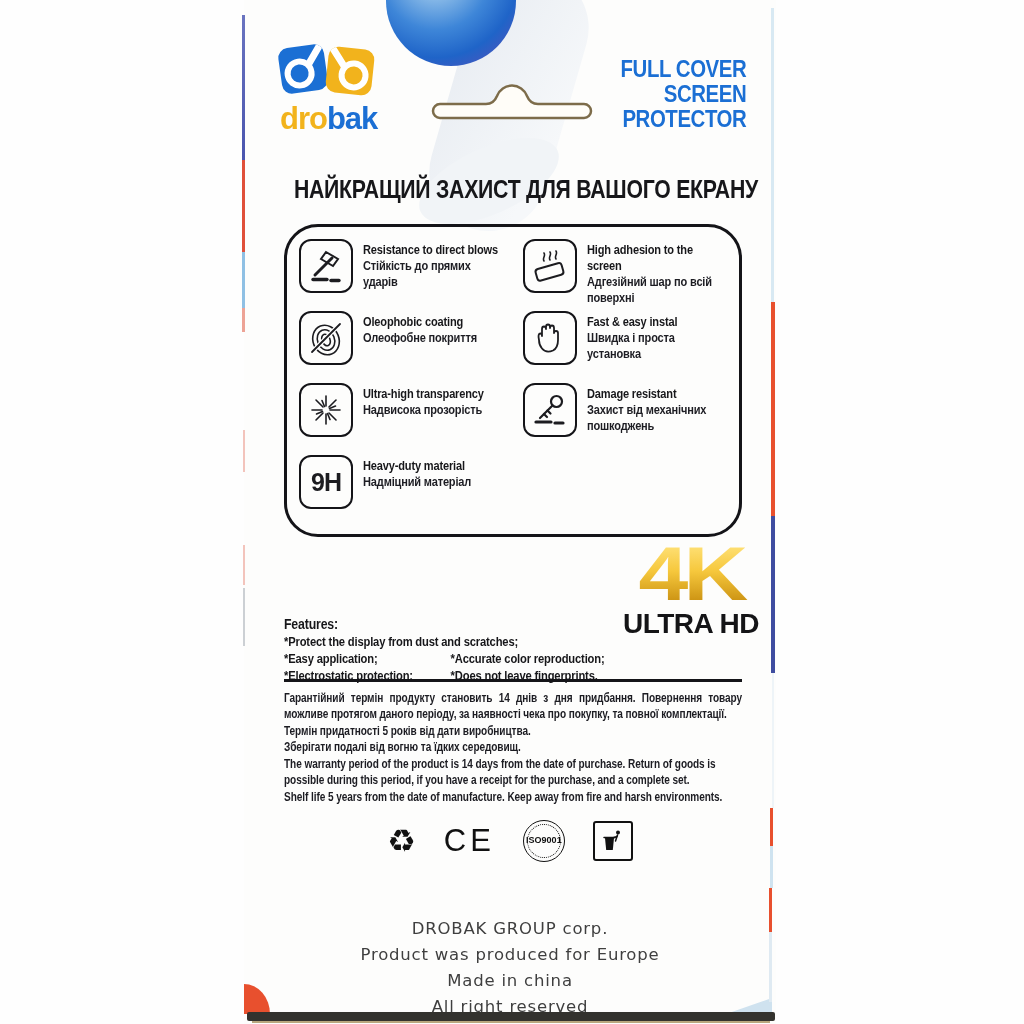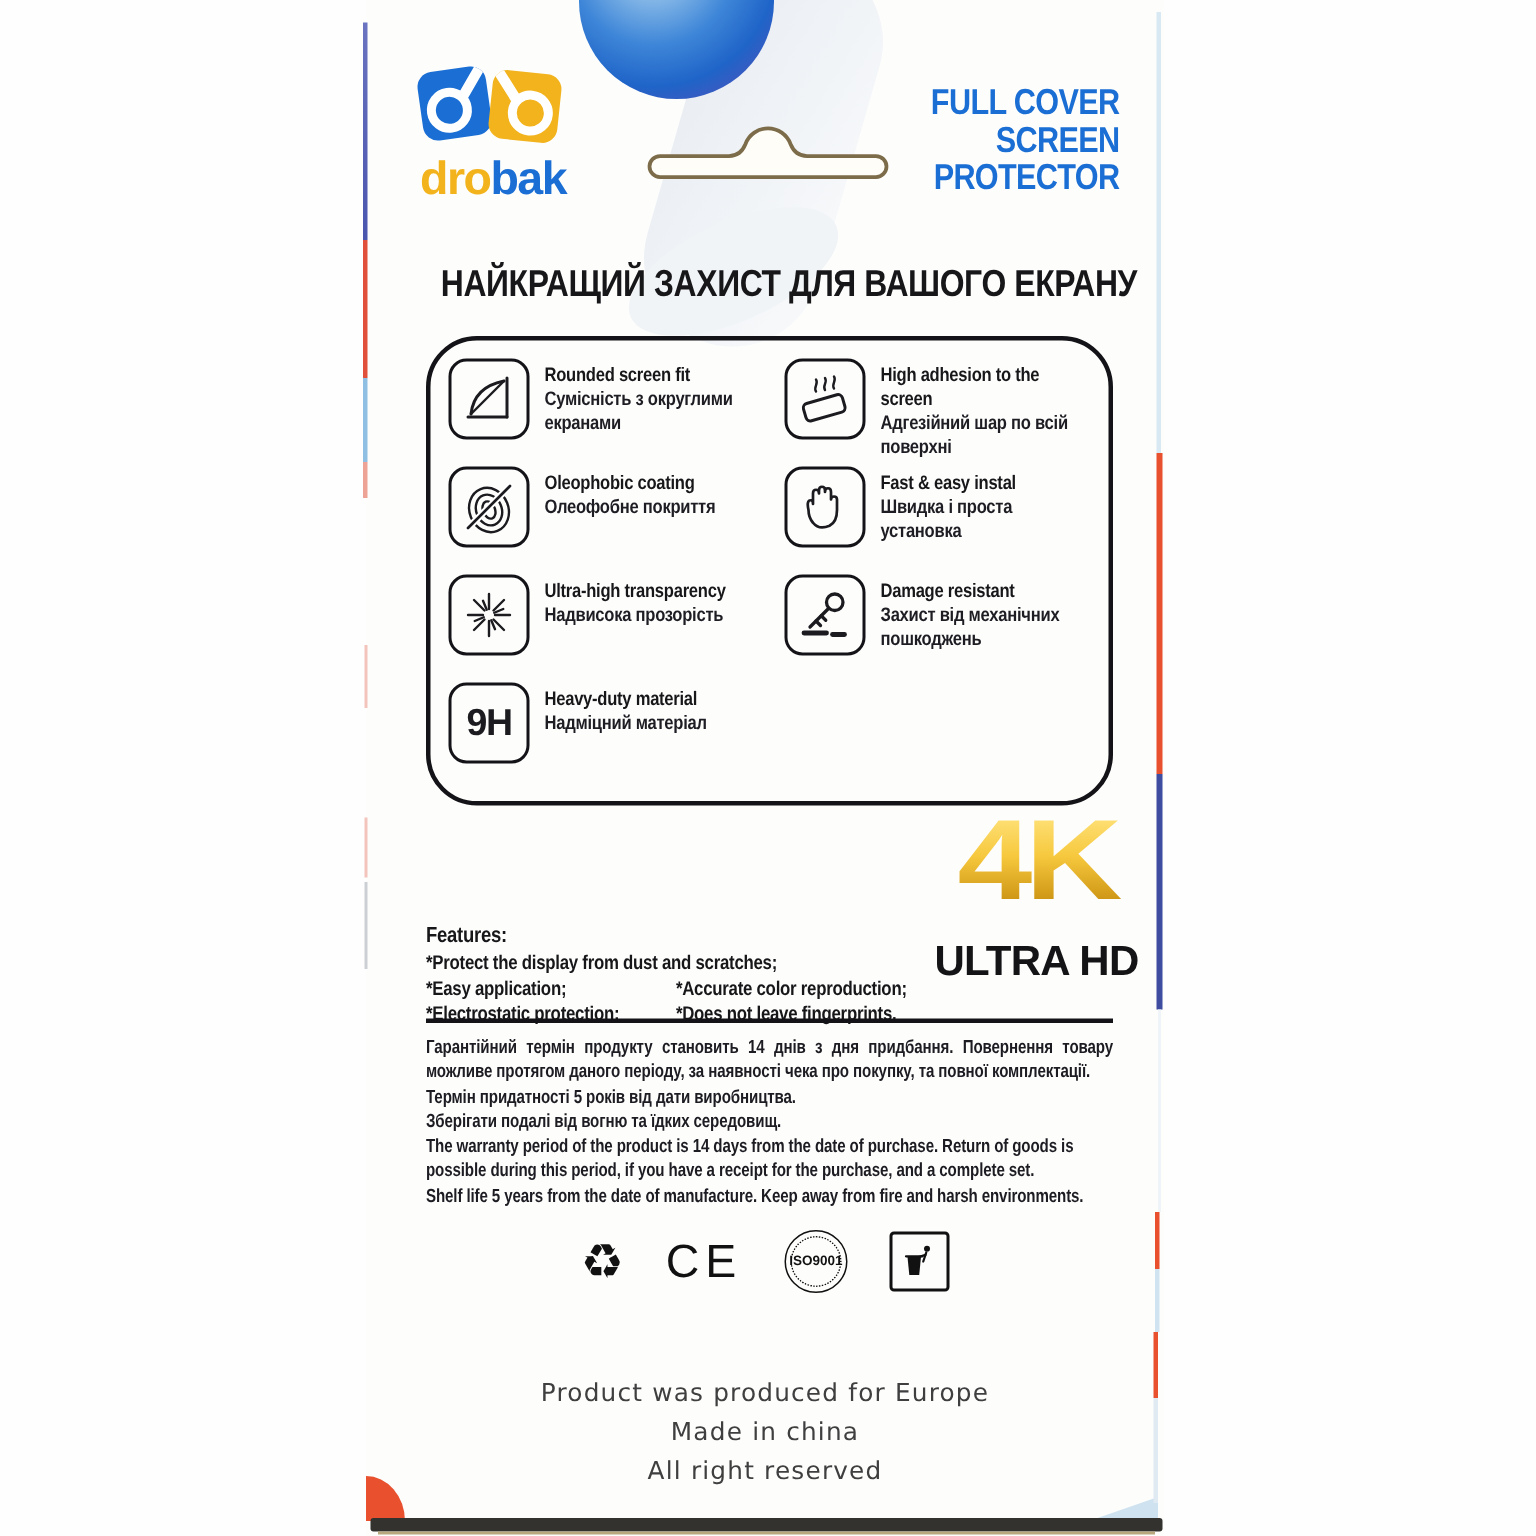"Resistance to direct blows" div.cell { html: none -> <div> <div> <svg> <line></line> <path></path> <line></line> <line></line> </svg> </div> <div> <div>Resistance to direct blows</div> <div>Стійкість до прямих ударів</div> </div> </div> }
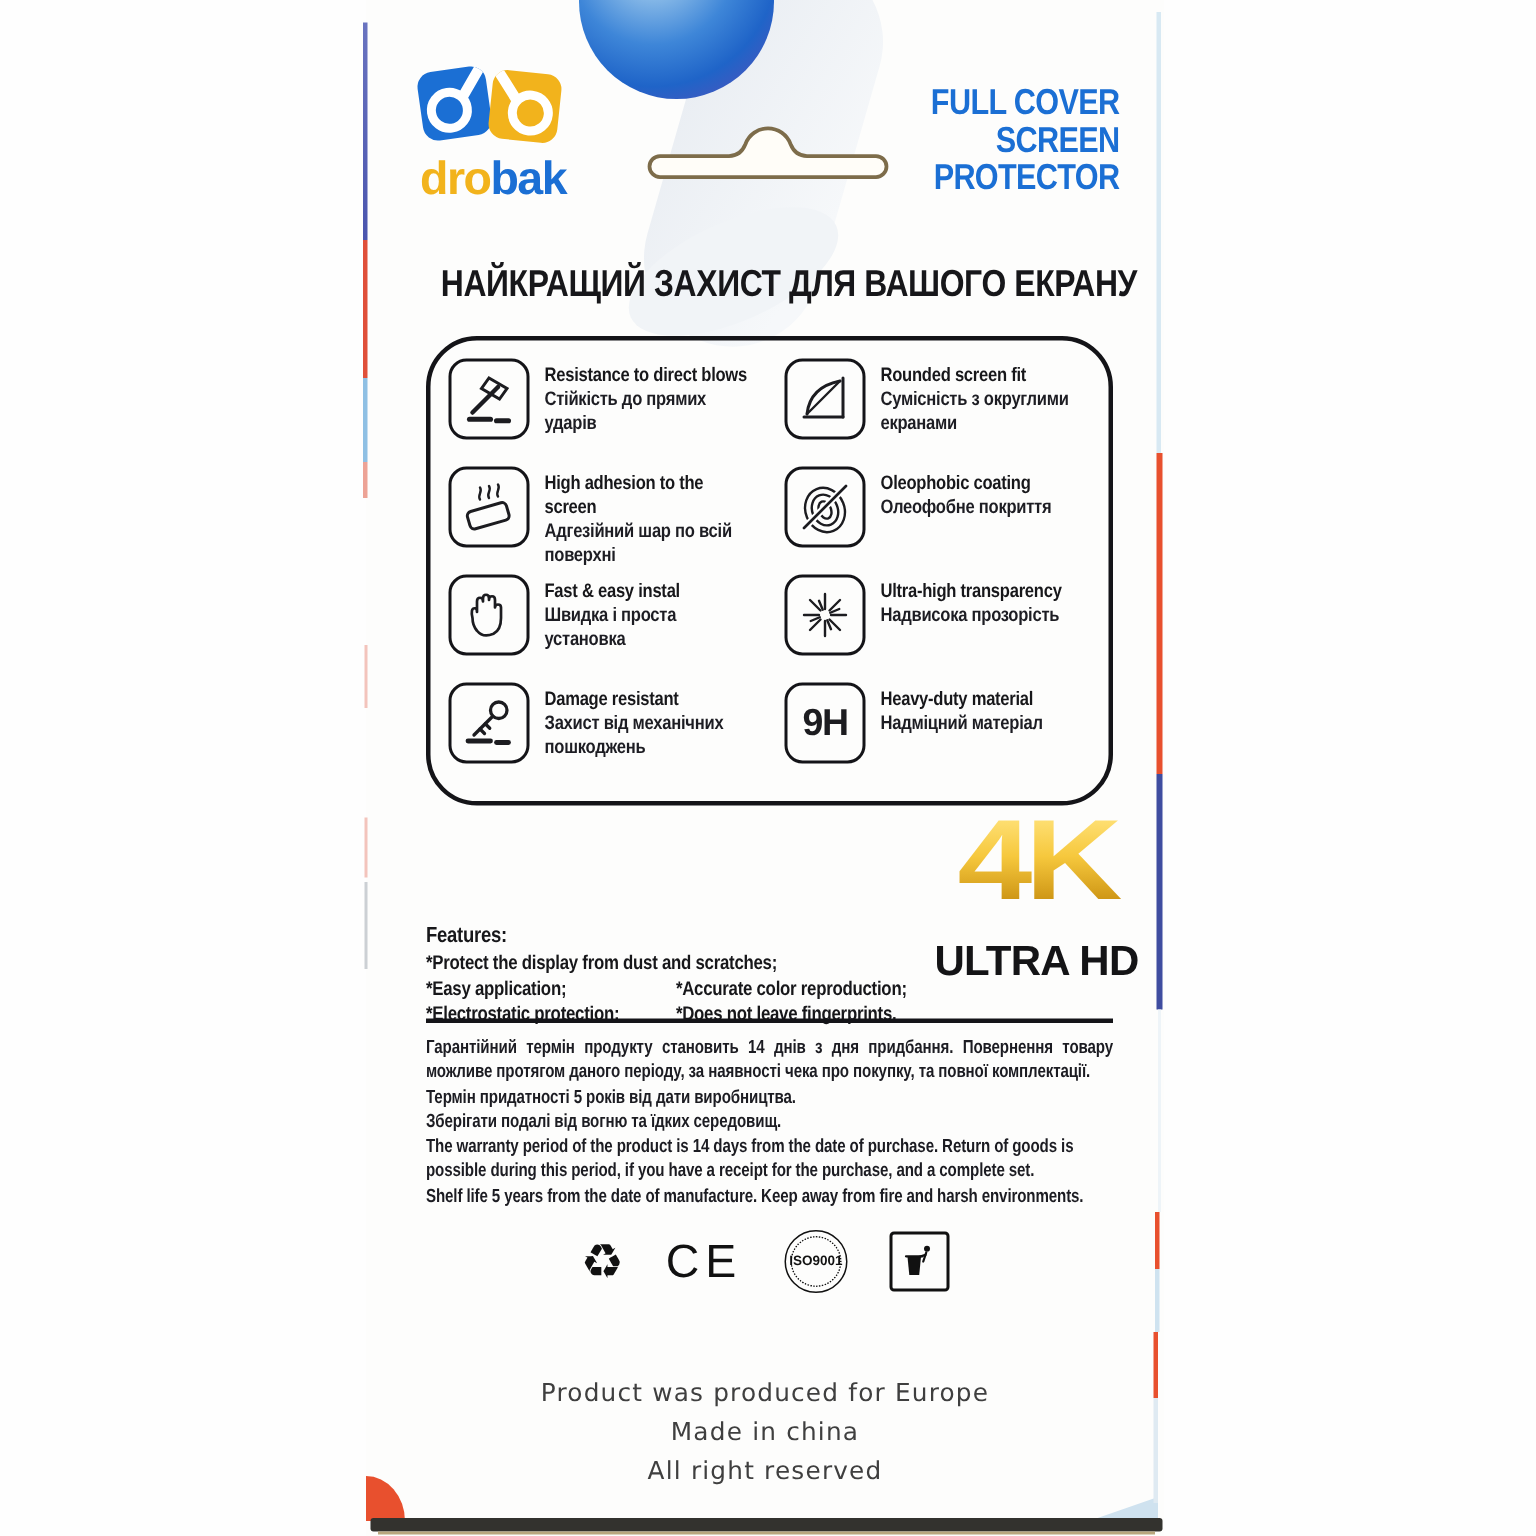"Rounded screen fit" div.cell { html: <div> <div> <svg> <line></line> <line></line> <path></path> <line></line> </svg> </div> <div> <div>Rounded screen fit</div> <div>Сумісність з округлими екранами</div> </div> </div> -> none }
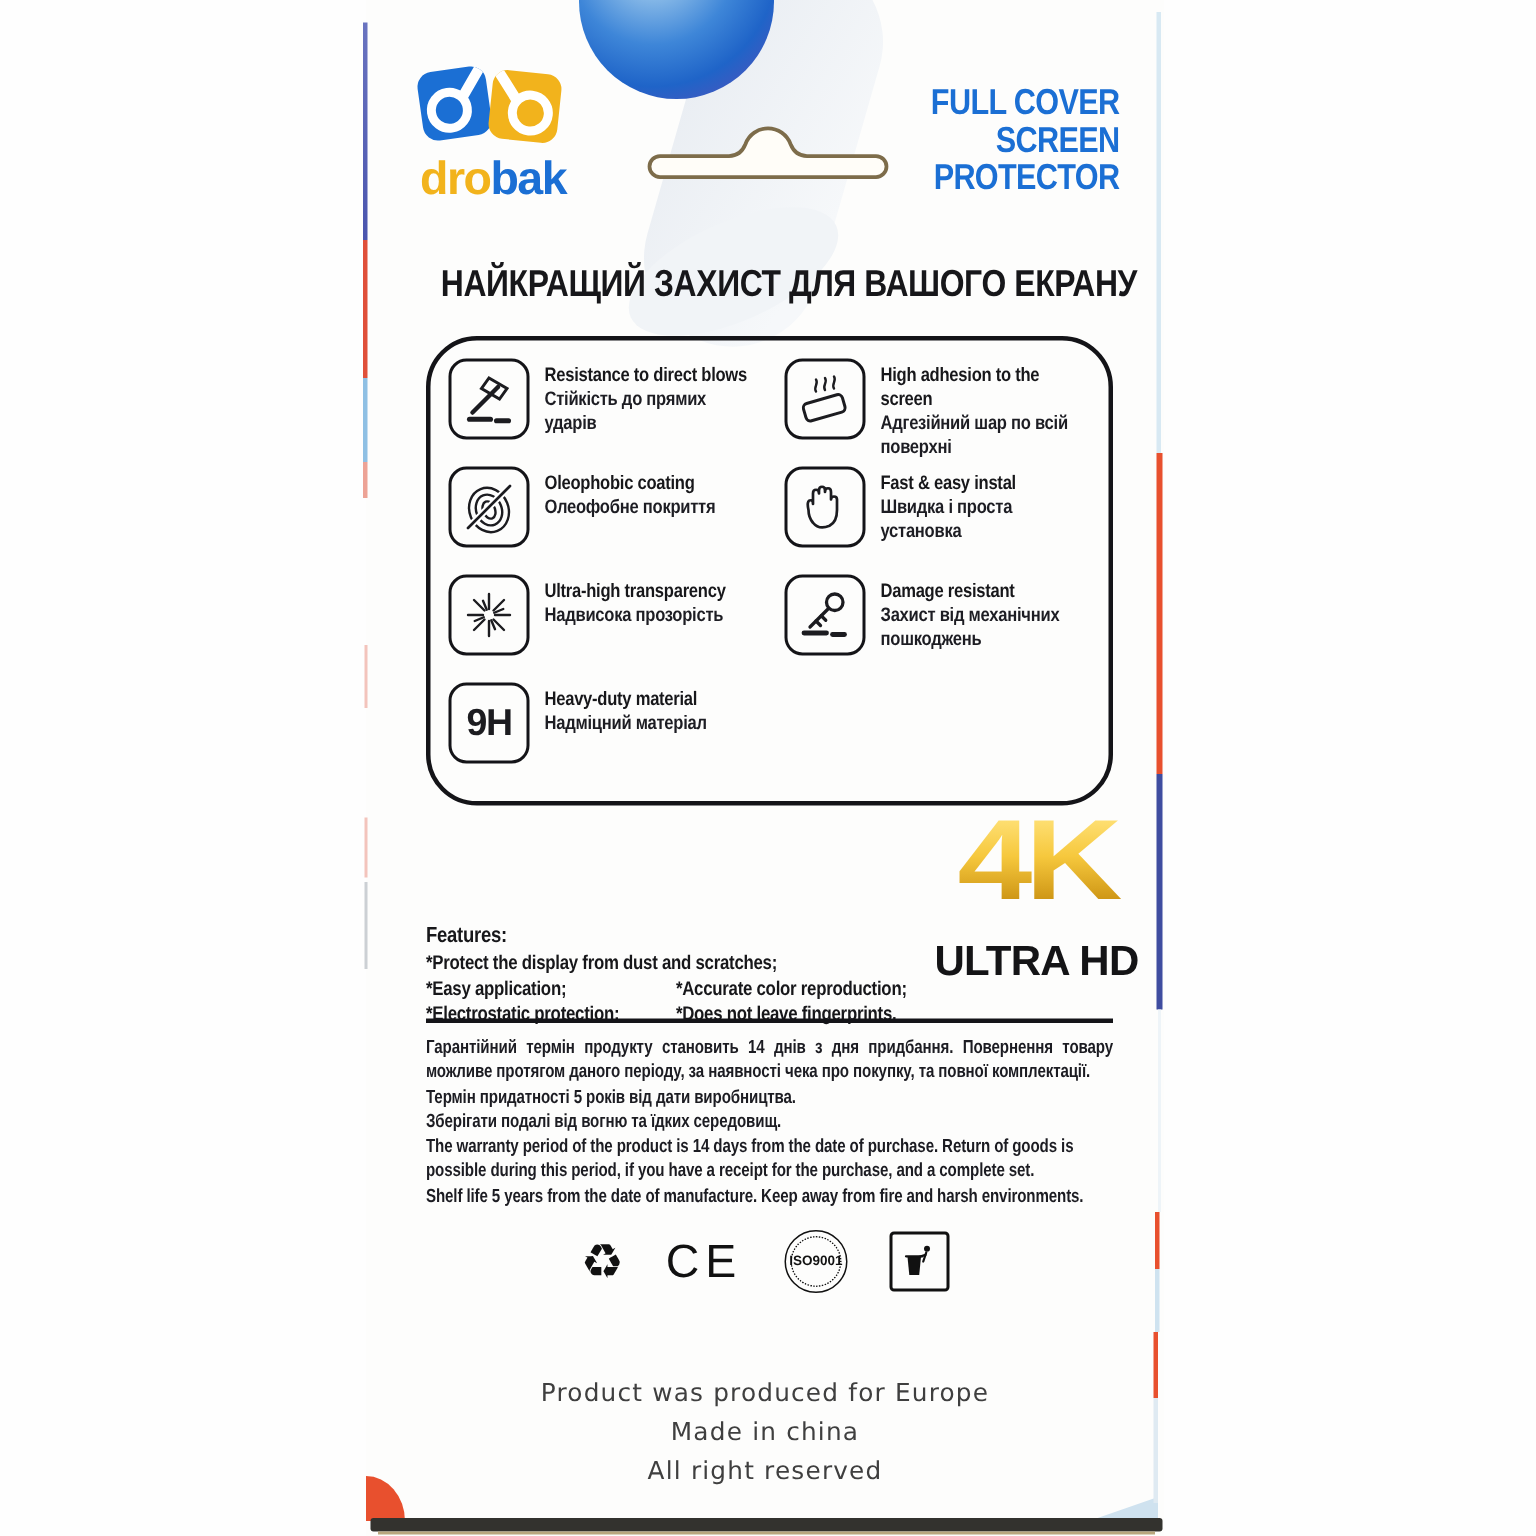"ULTRA HD" .uhd-small { margin-top: 20px -> 3px }
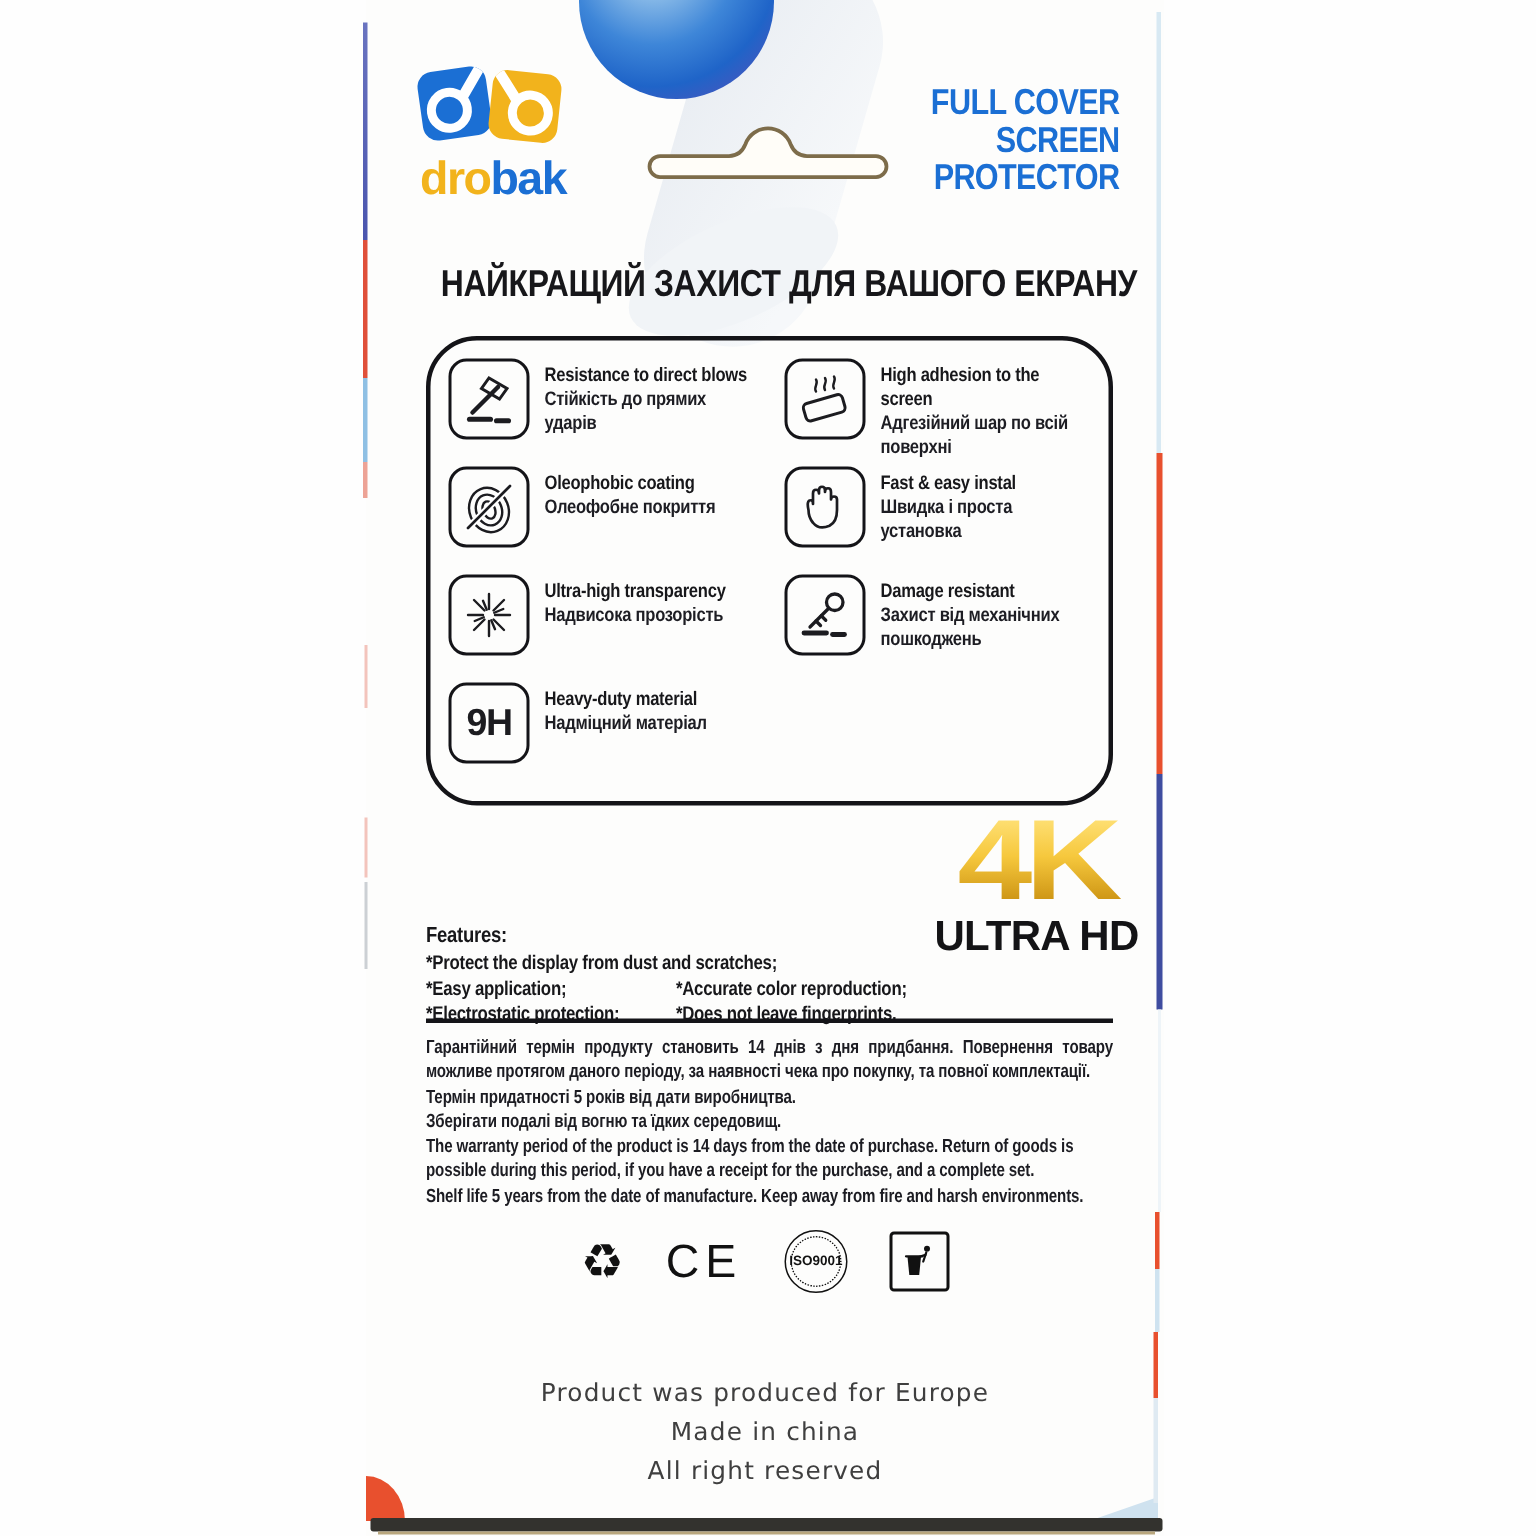"DROBAK GROUP corp." div { html: none -> <div>DROBAK GROUP corp.</div> }
